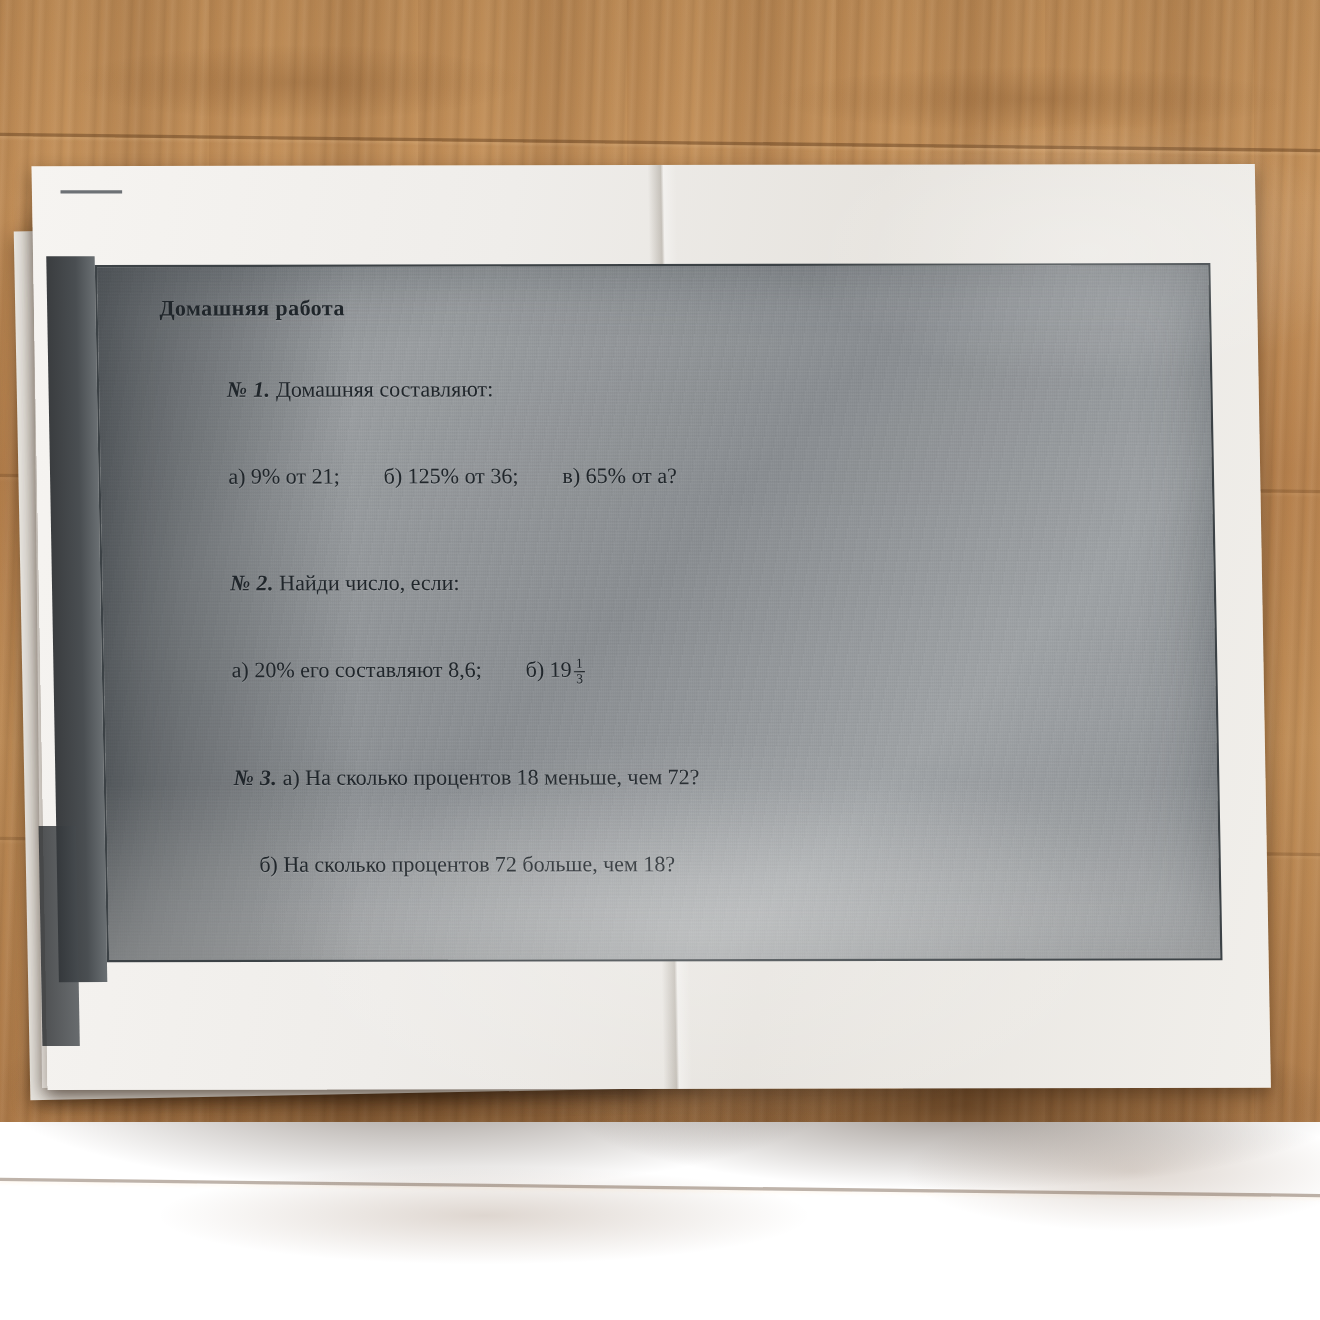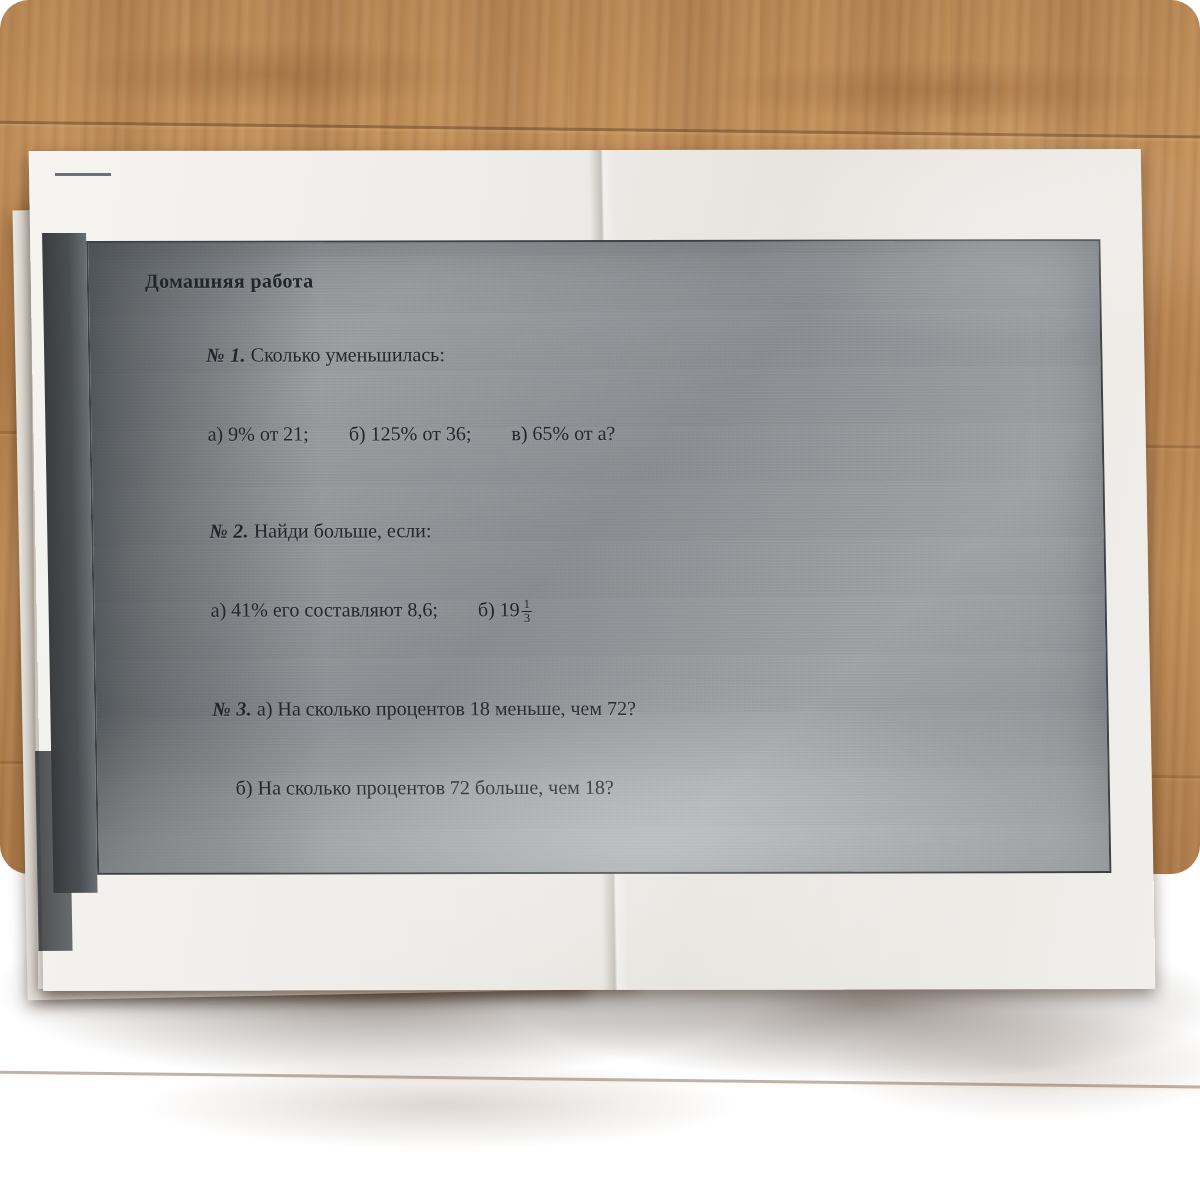"Домашняя работа" #scene { border-radius: 29px -> none; height: 874px -> 1020px }
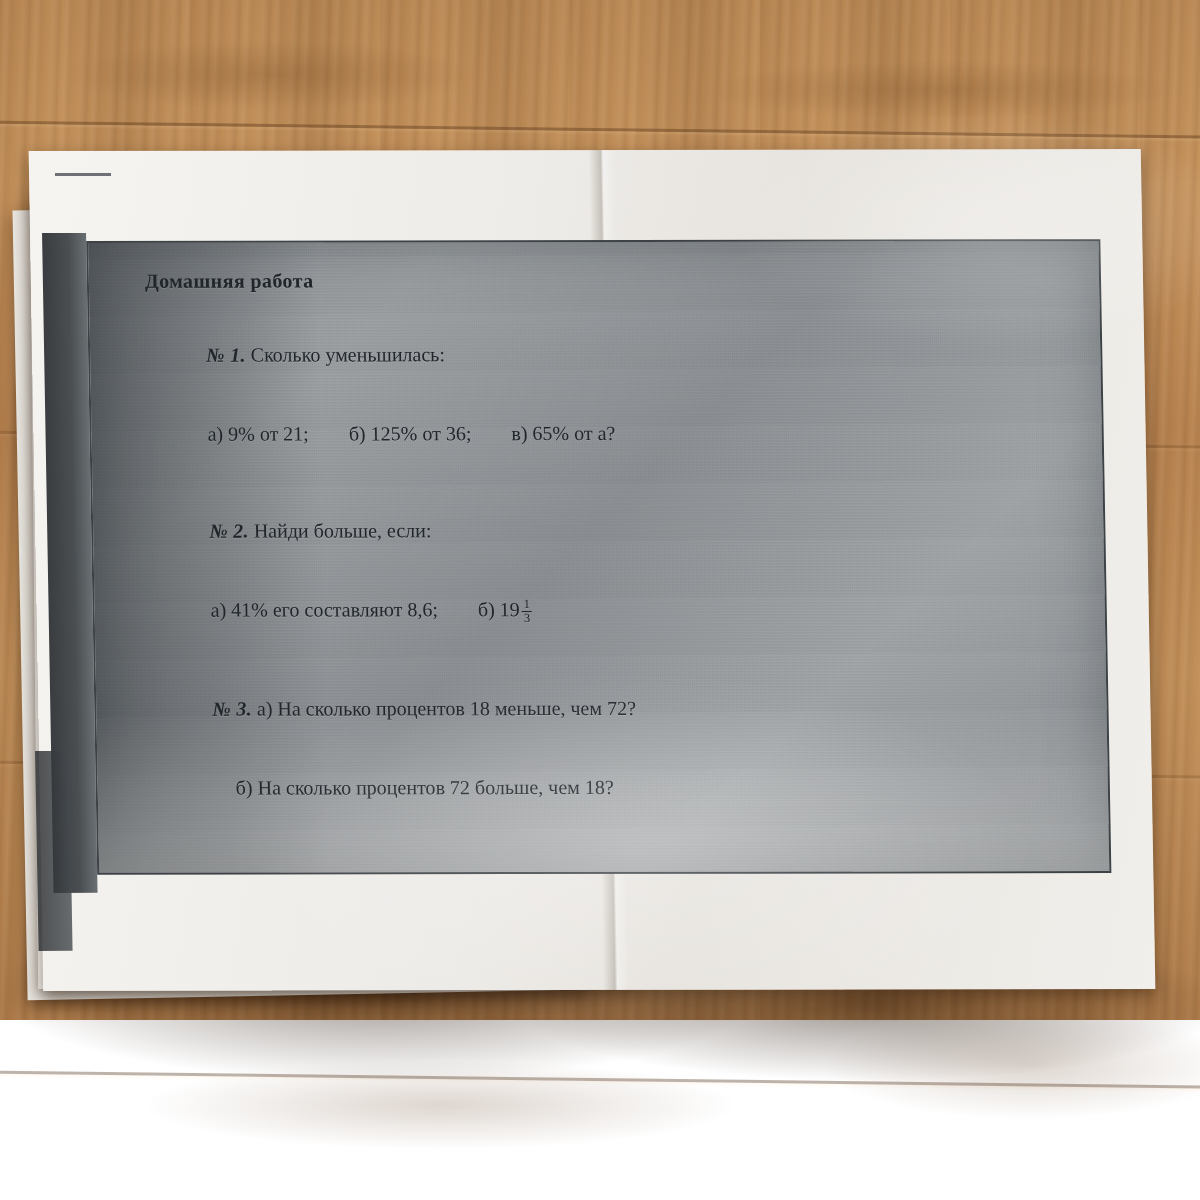"Сколько уменьшилась:" span { text: Сколько уменьшилась -> Домашняя составляют }
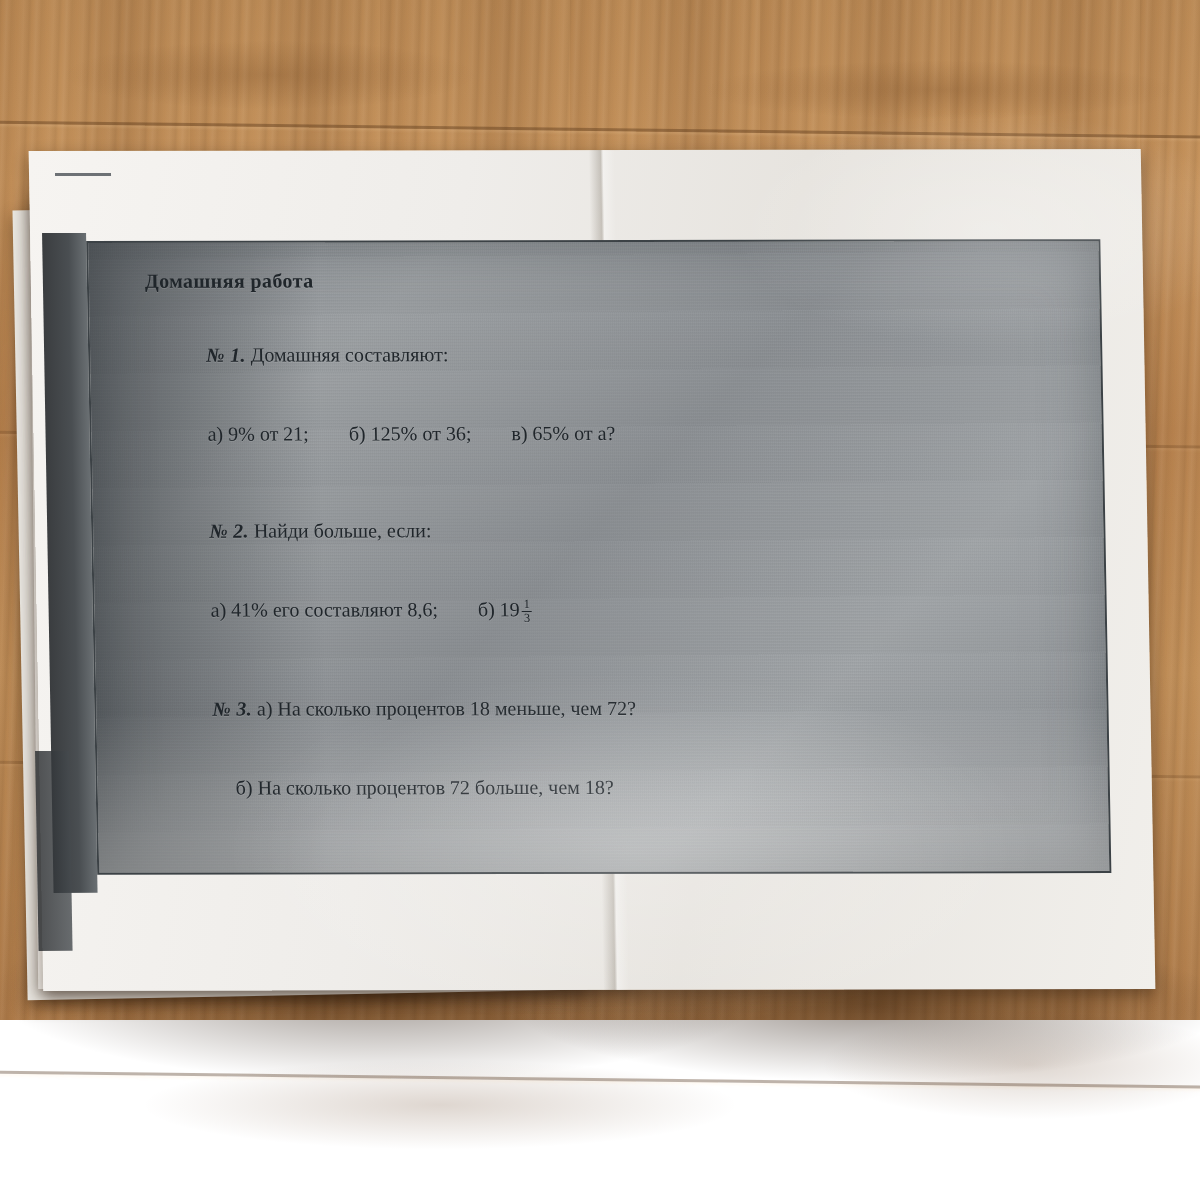"Найди больше, если:" span { text: больше -> число }
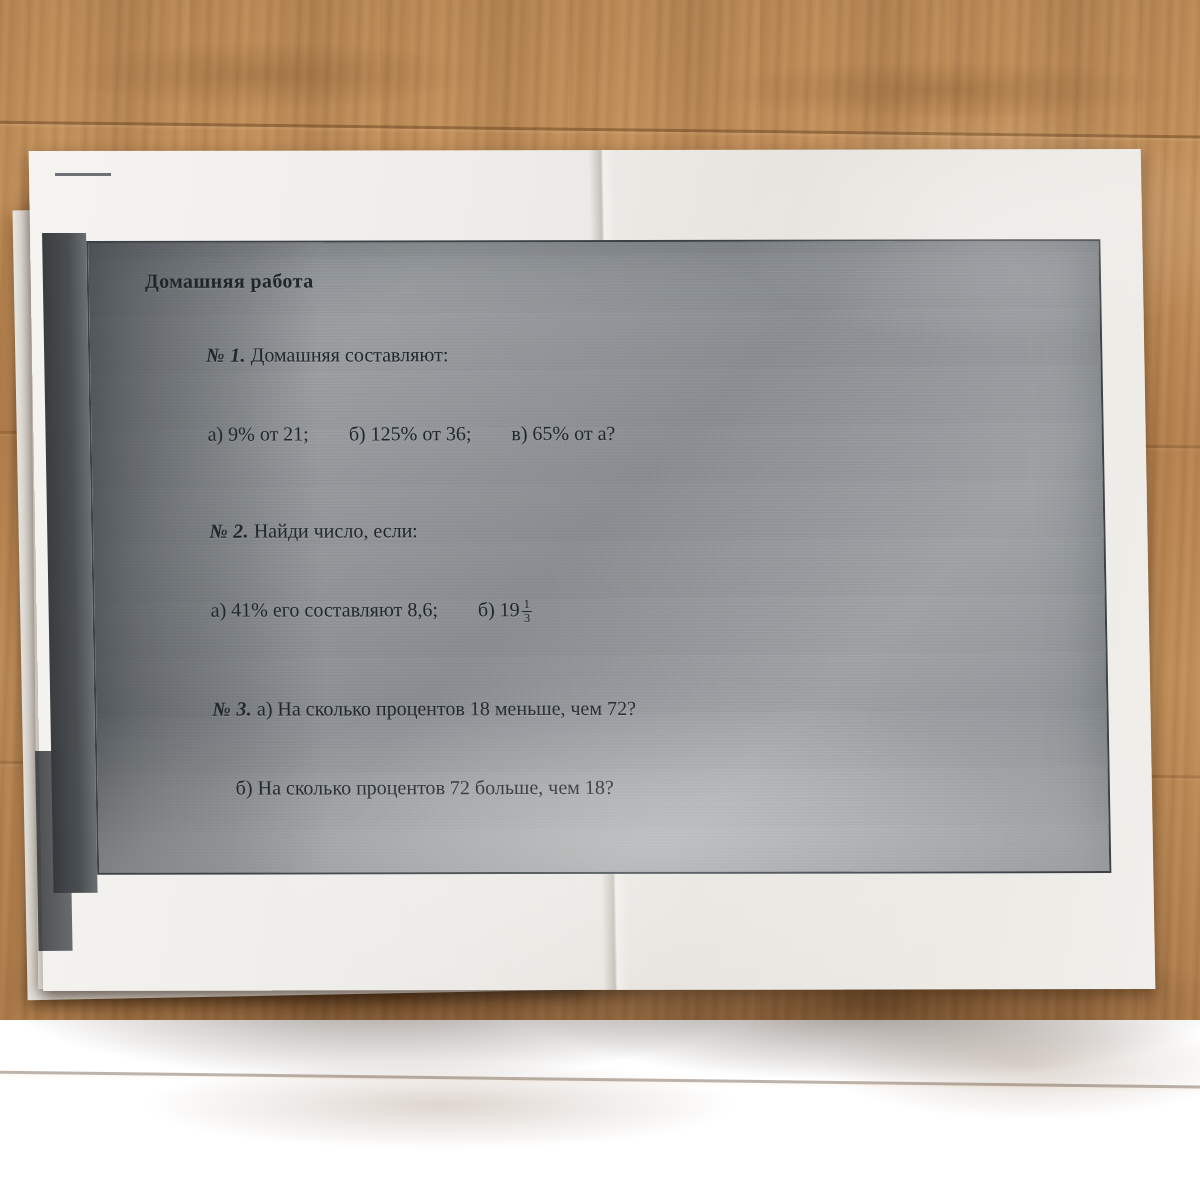"а) 41% его составляют 8,6;" span { text: 41% -> 20% }
